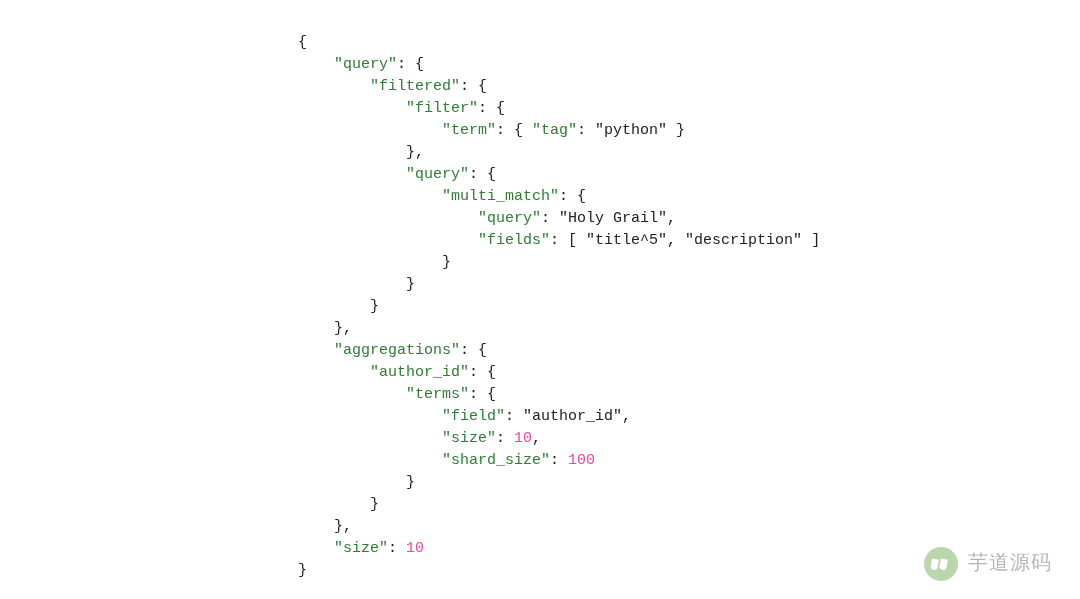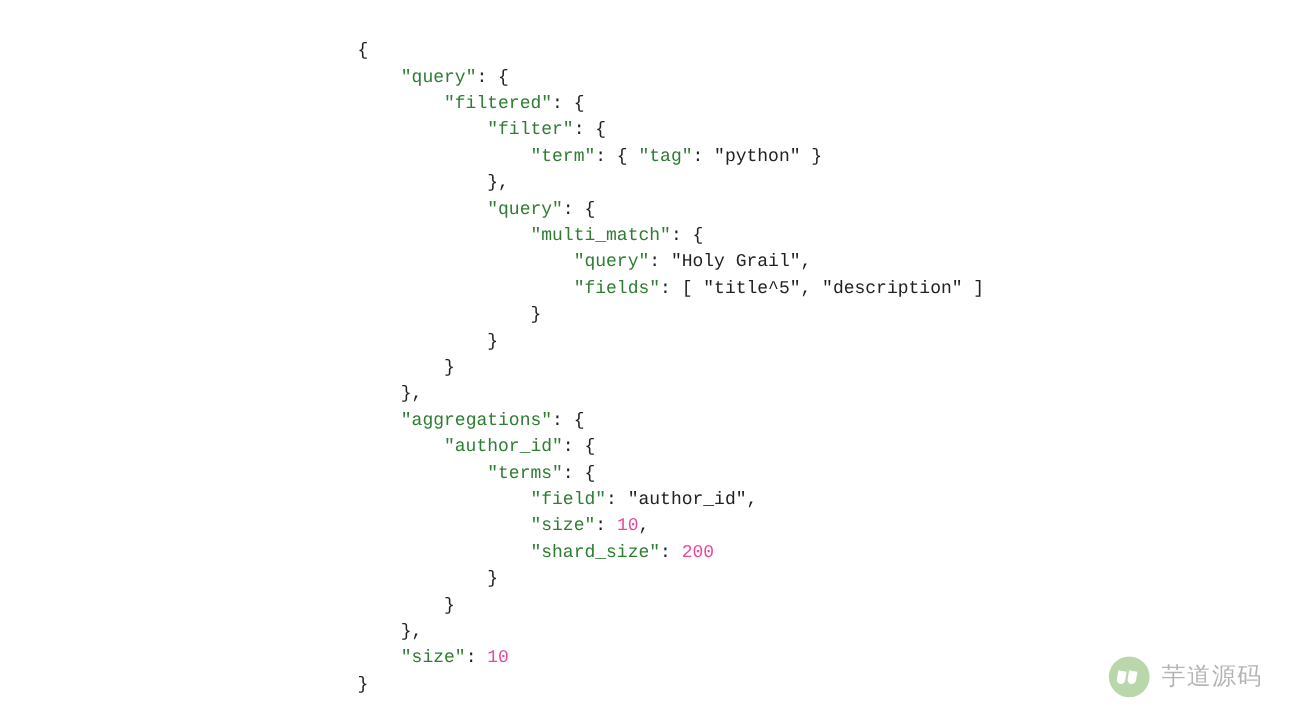"200" span.num { text: 200 -> 100 }
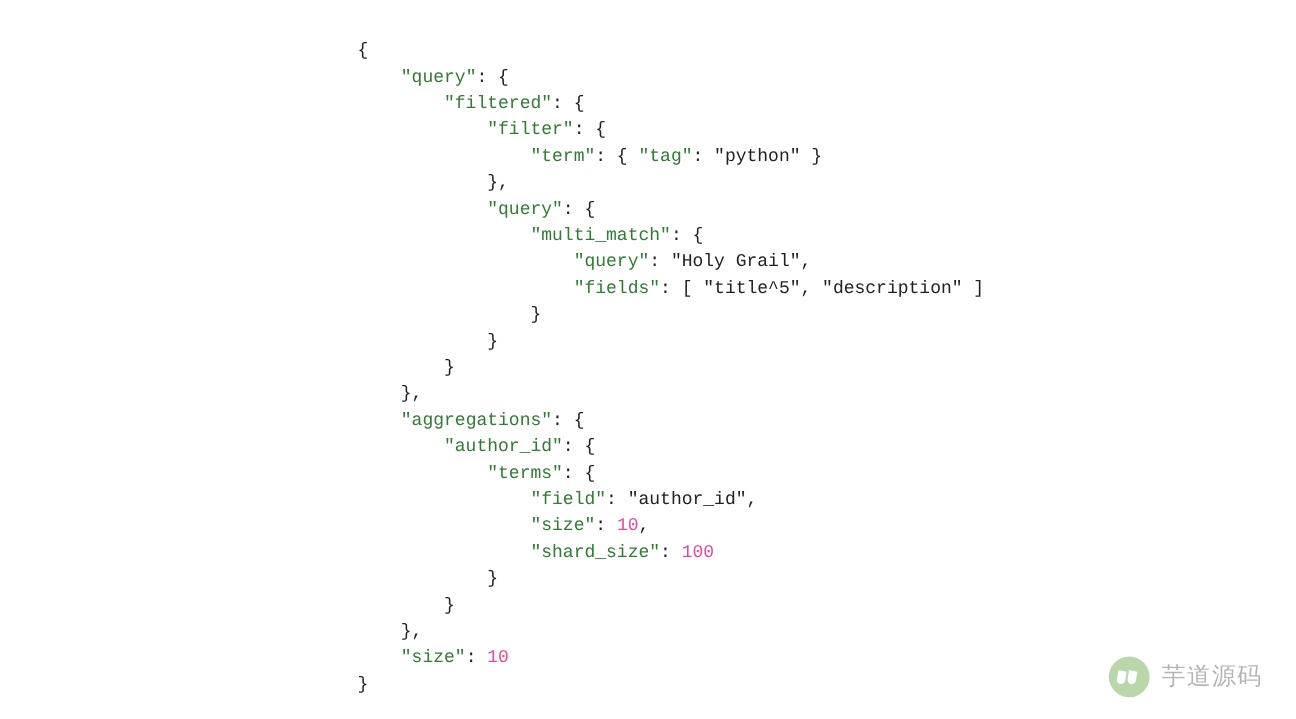"芋道源码" .wm-text { font-family: Liberation Serif, serif -> Liberation Mono, monospace }
